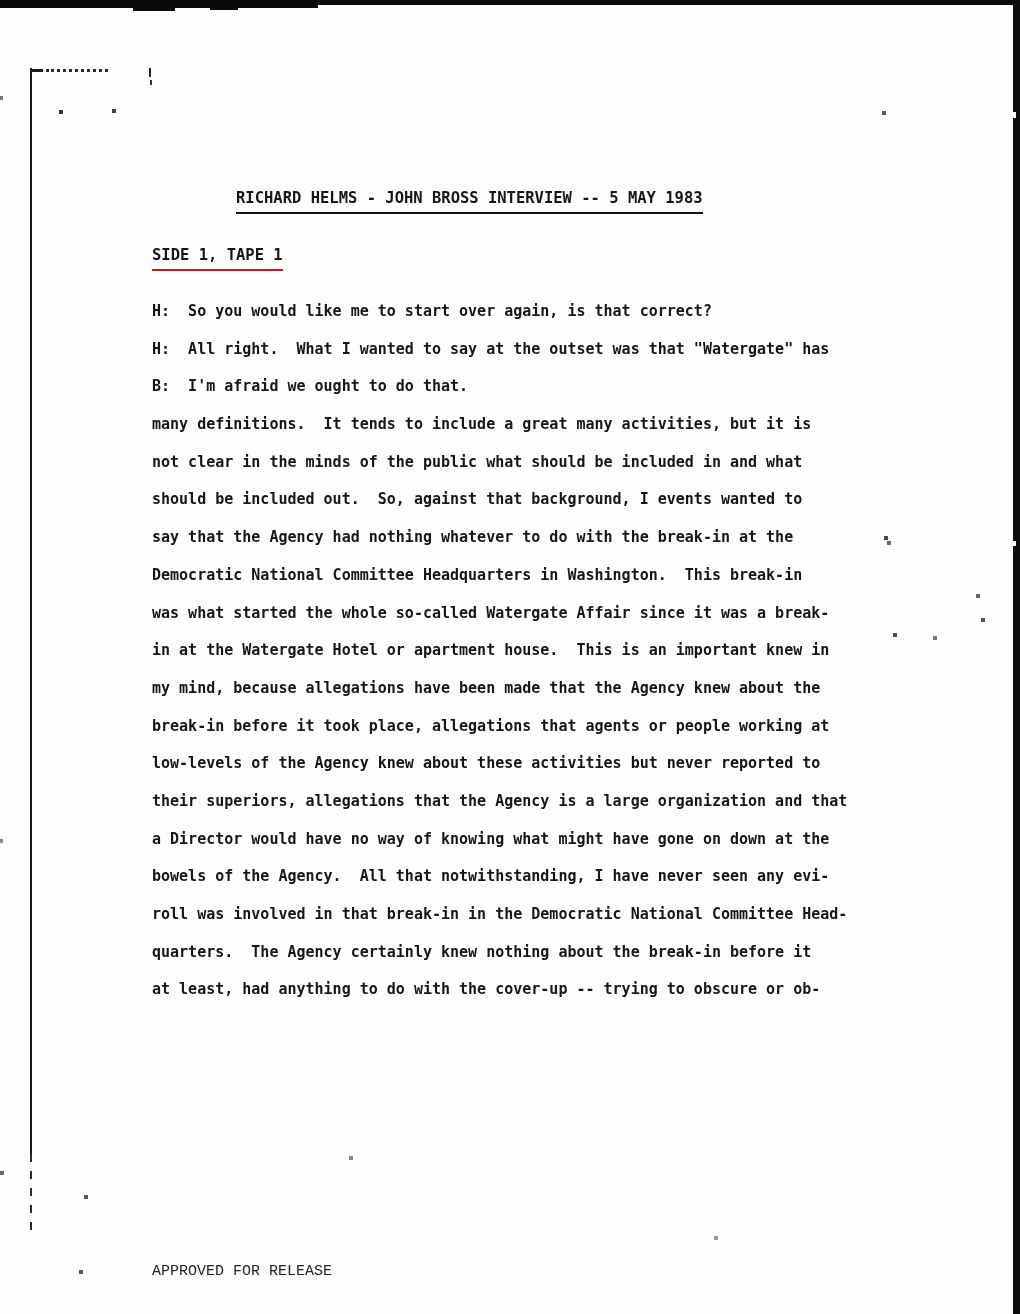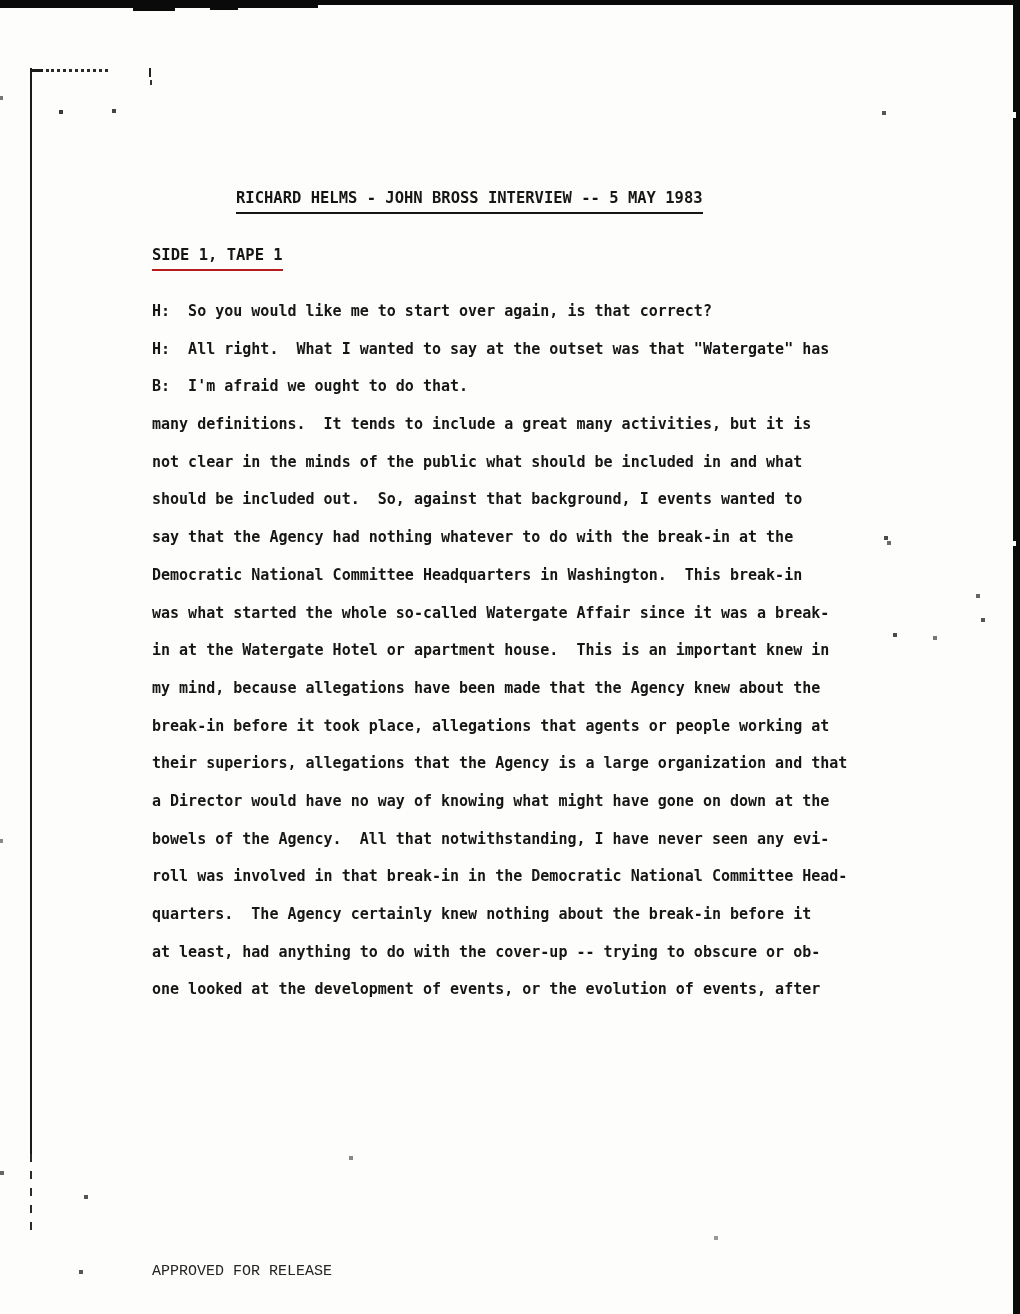"low-levels of the Agency knew" div.line { html: none -> <div>low-levels of the Agency knew about these activities but never reported to</div> }
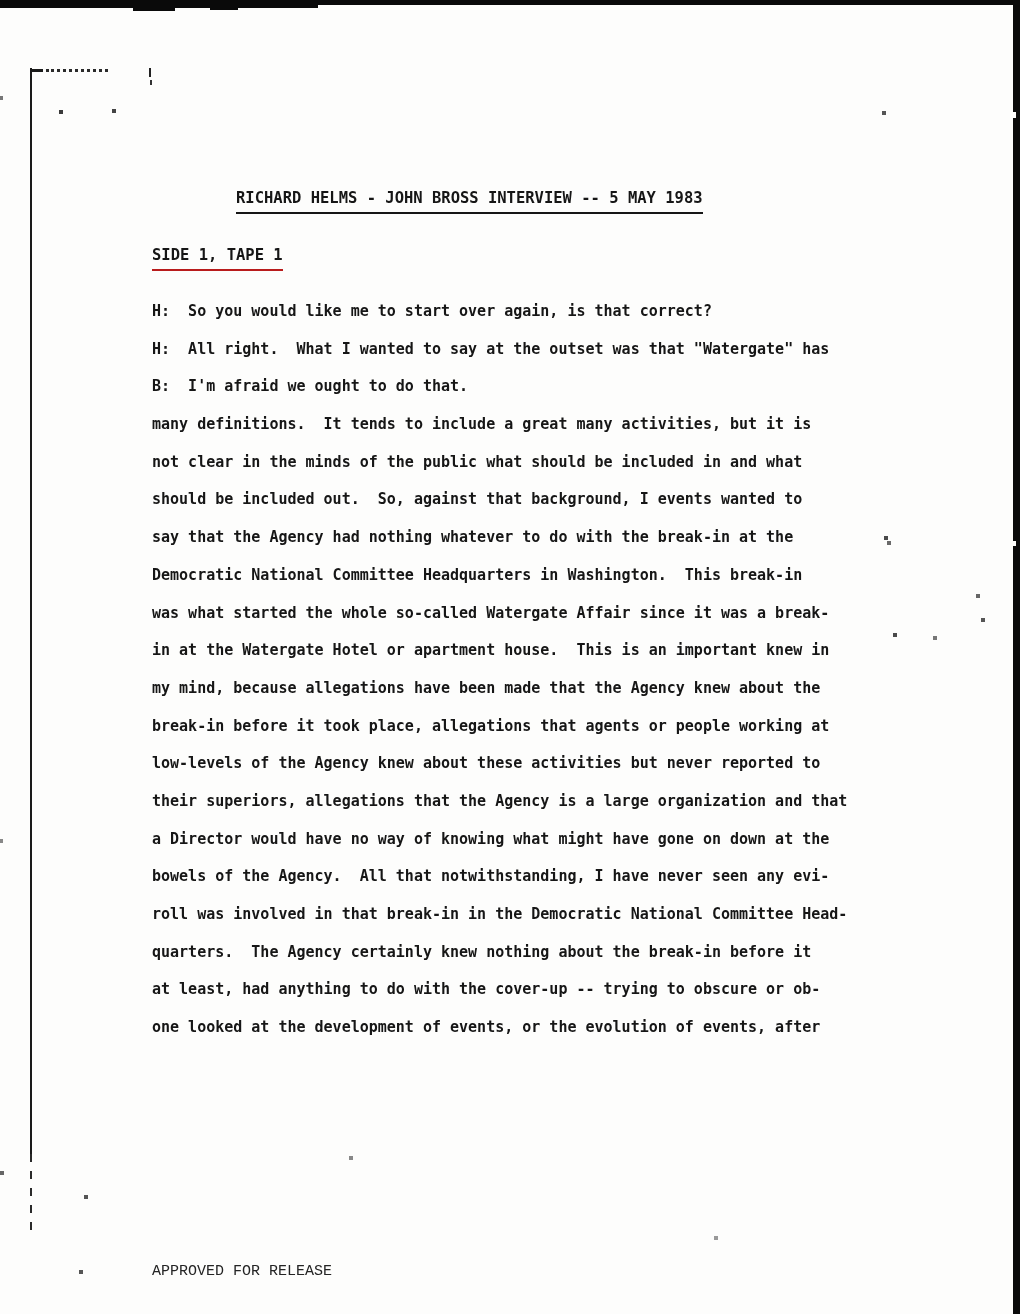"one looked at the development" div.line { html: <div>one looked at the development of events, or the evolution of events, after</div> -> none }
